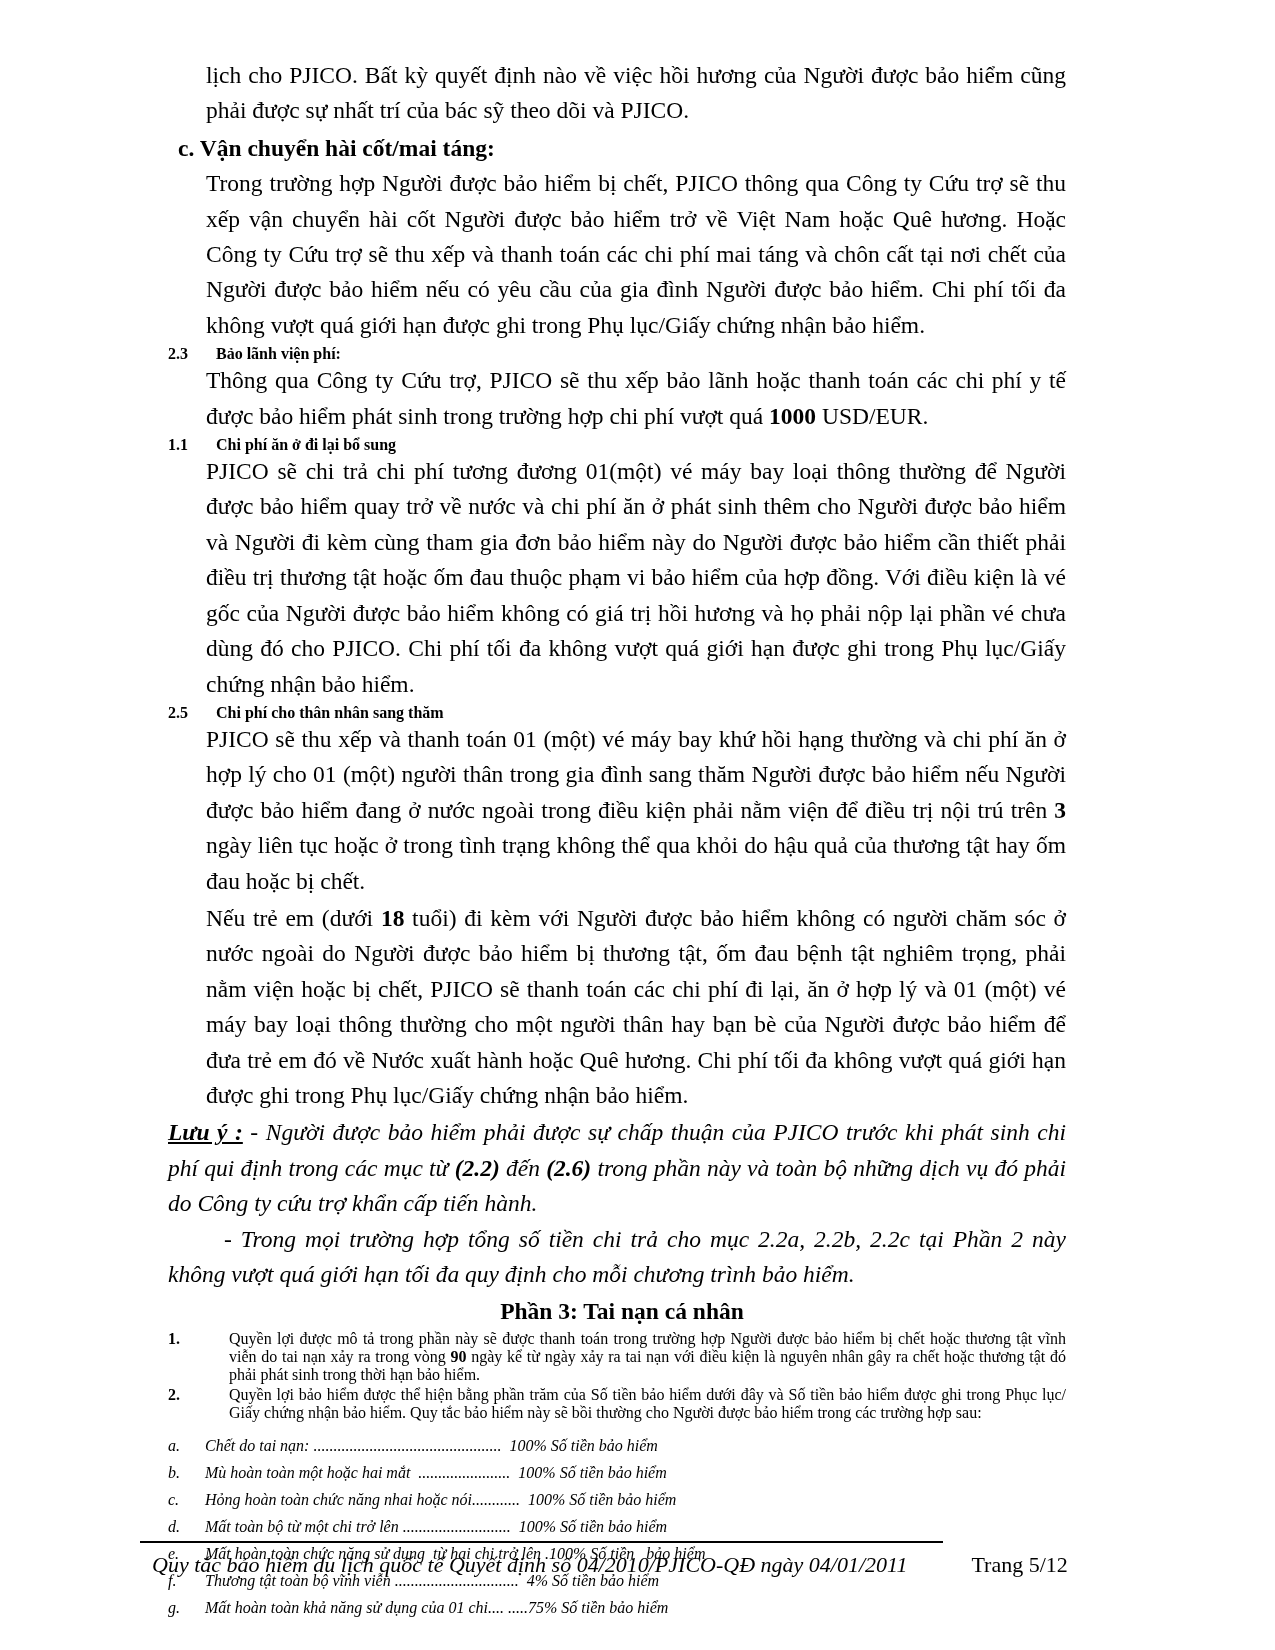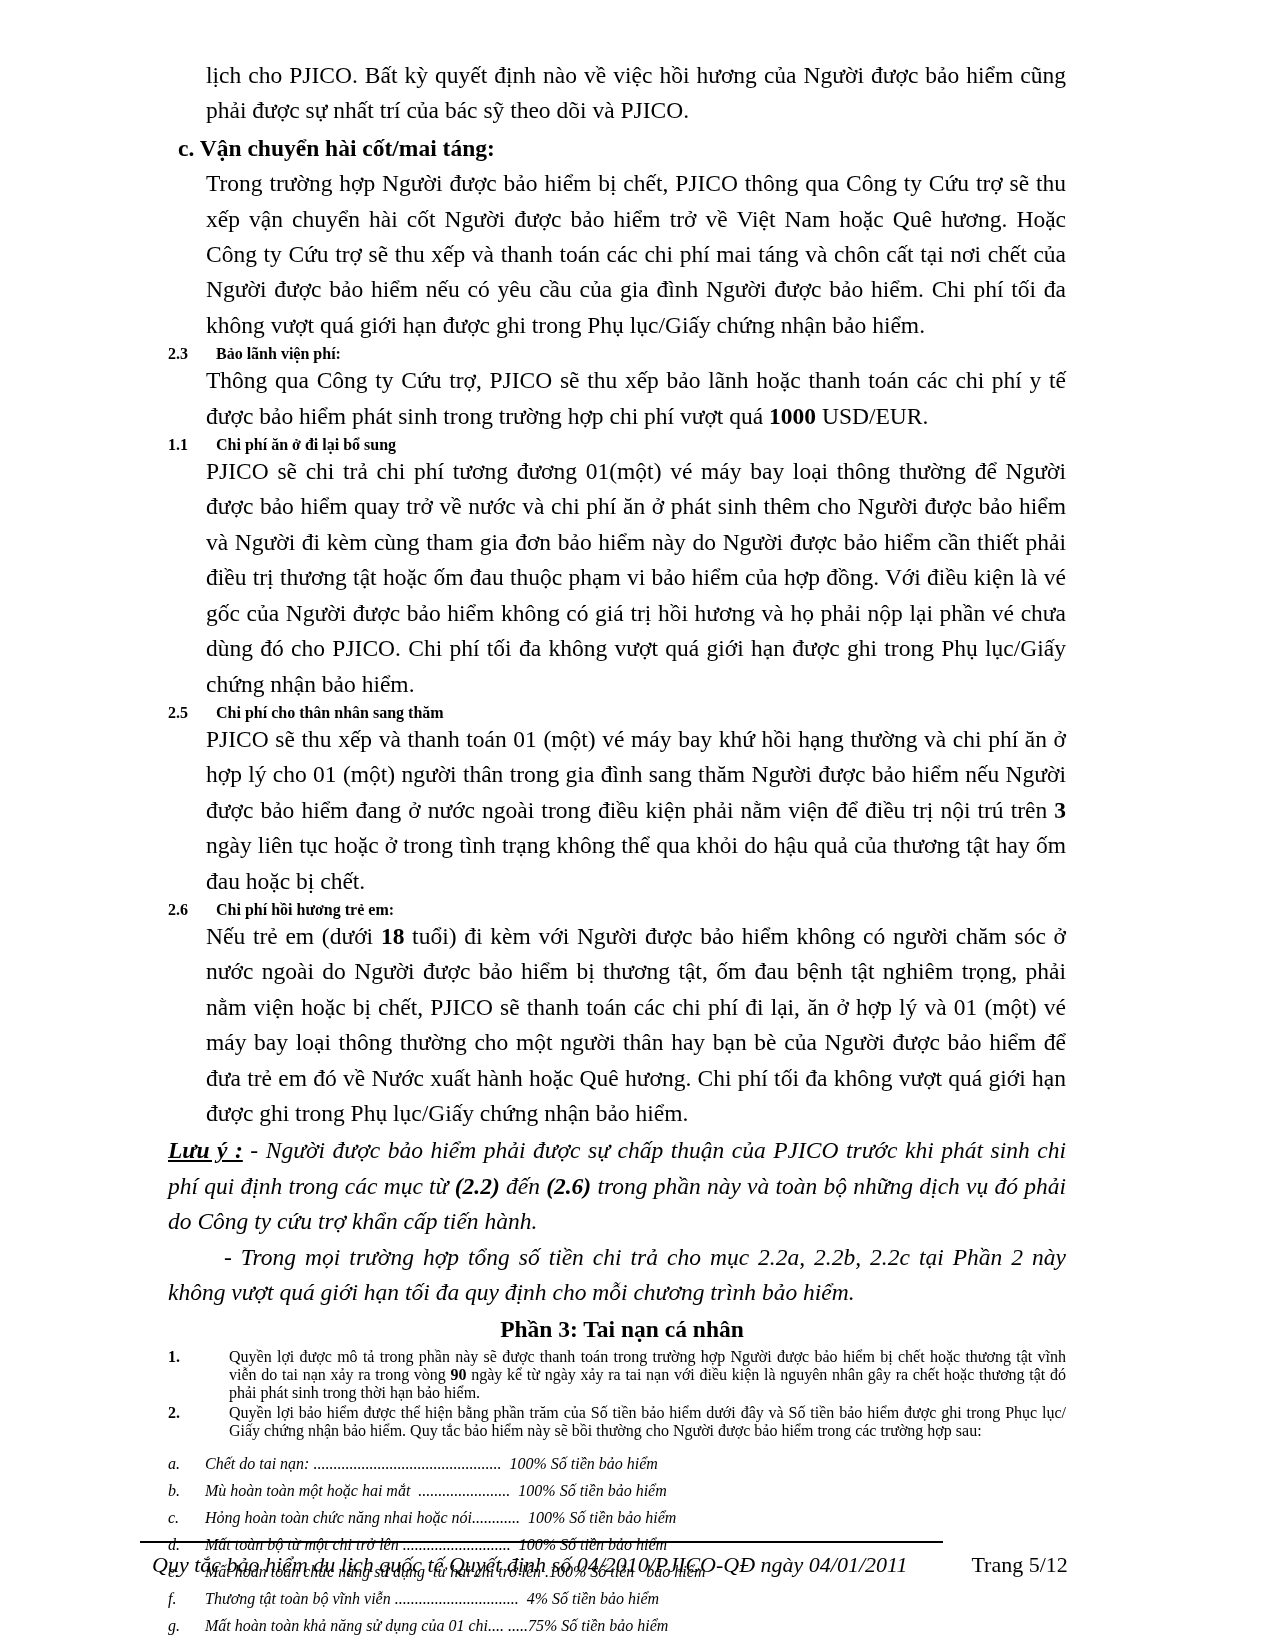"2.6" div.sub-head { html: <div> <span>2.6</span> <span>Chi phí hồi hương trẻ em:</span> </div> -> none }
